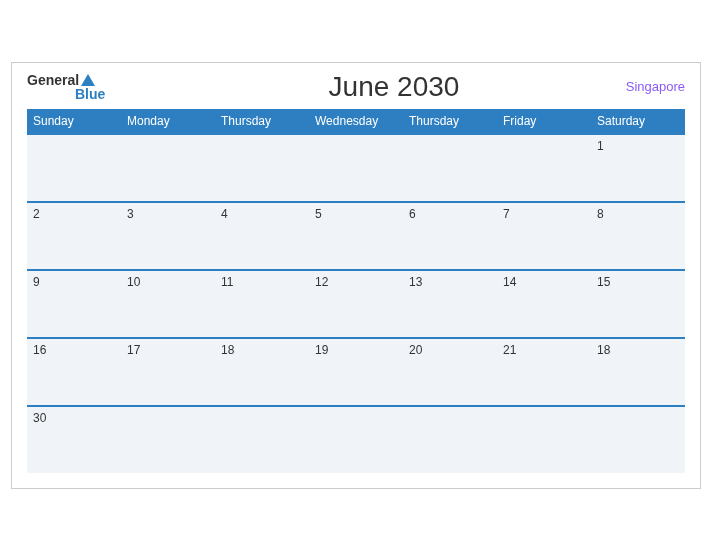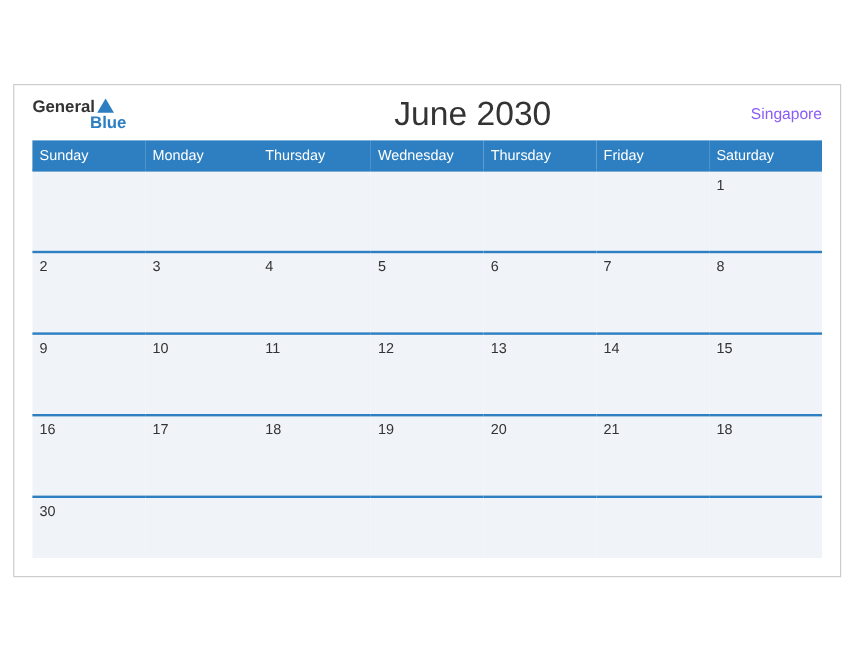"30" .last-row td { height: 51px -> 67px }
